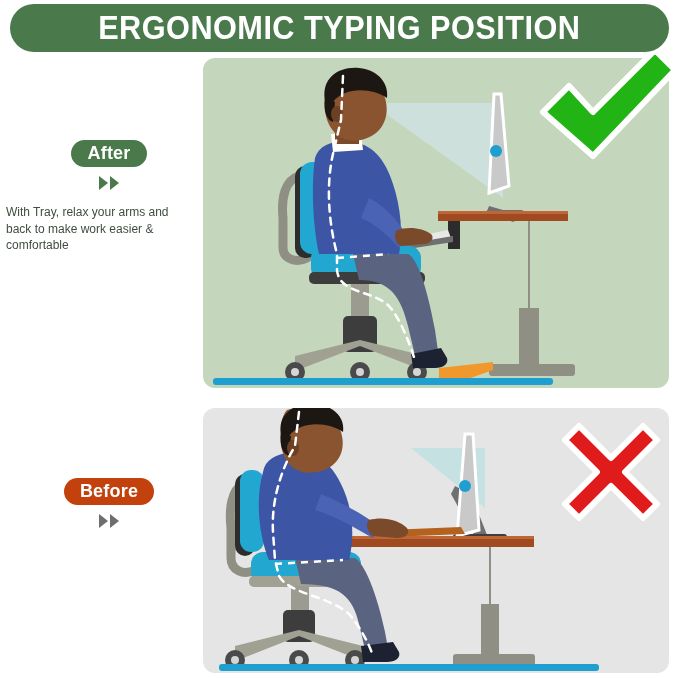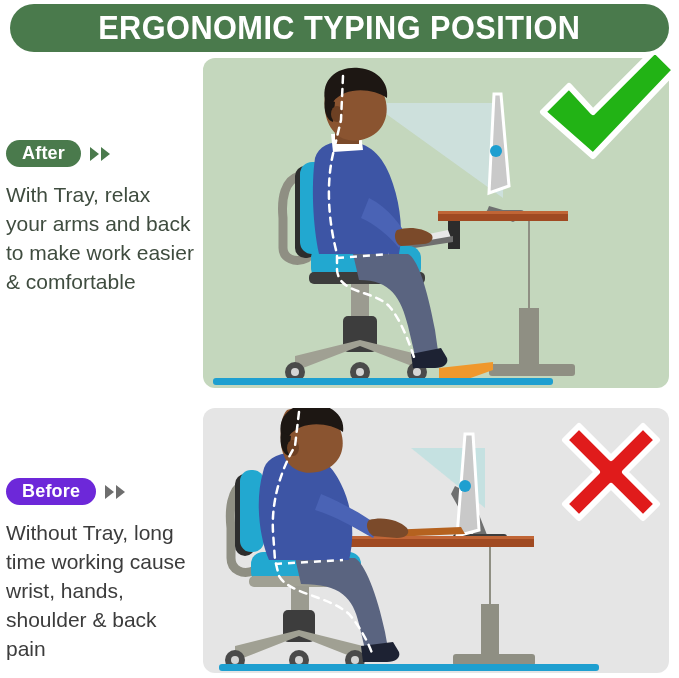"After" .pill-row { flex-direction: none -> column; padding-left: 6px -> 18px }
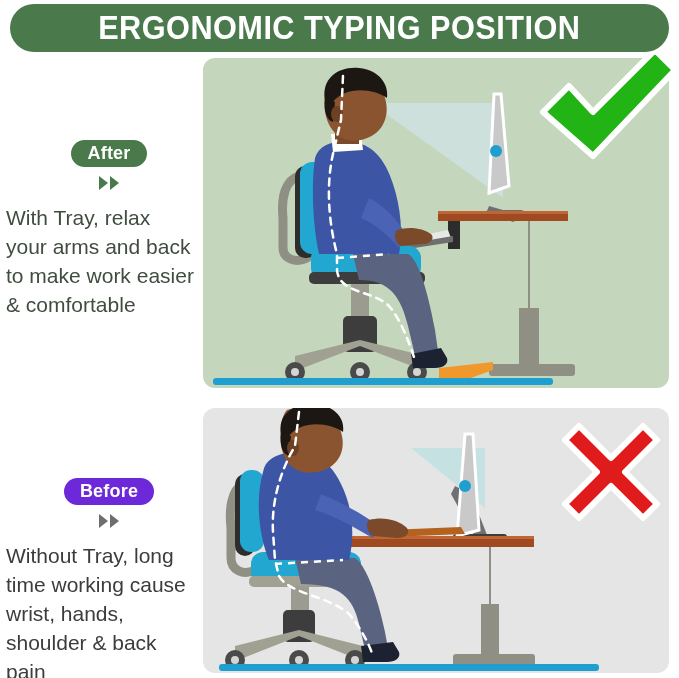"With Tray, relax your arms" .caption { font-size: 21px -> 12px }
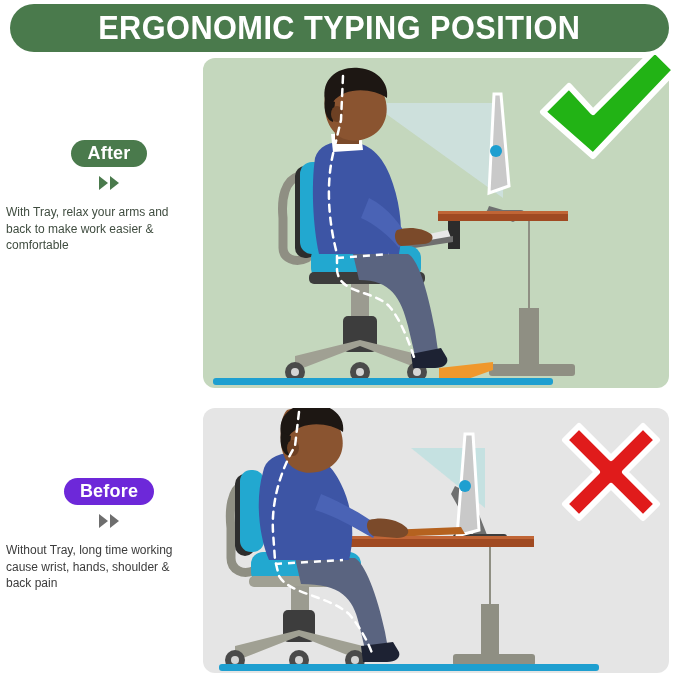"Before" .pill-before { background: #6d28d9 -> #c2410c }
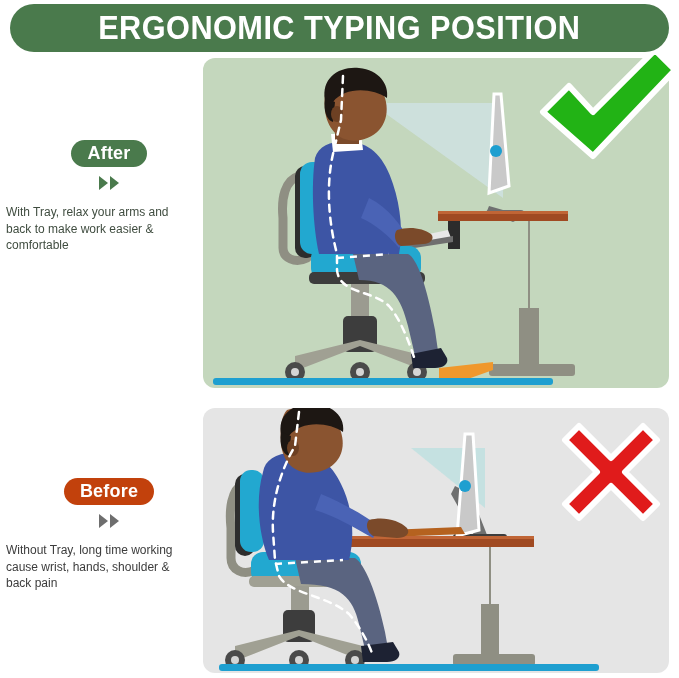"Without Tray, long time working" div.caption { html: <div>Without Tray, long time working cause wrist, hands, shoulder &amp; back pain</div> -> none }
